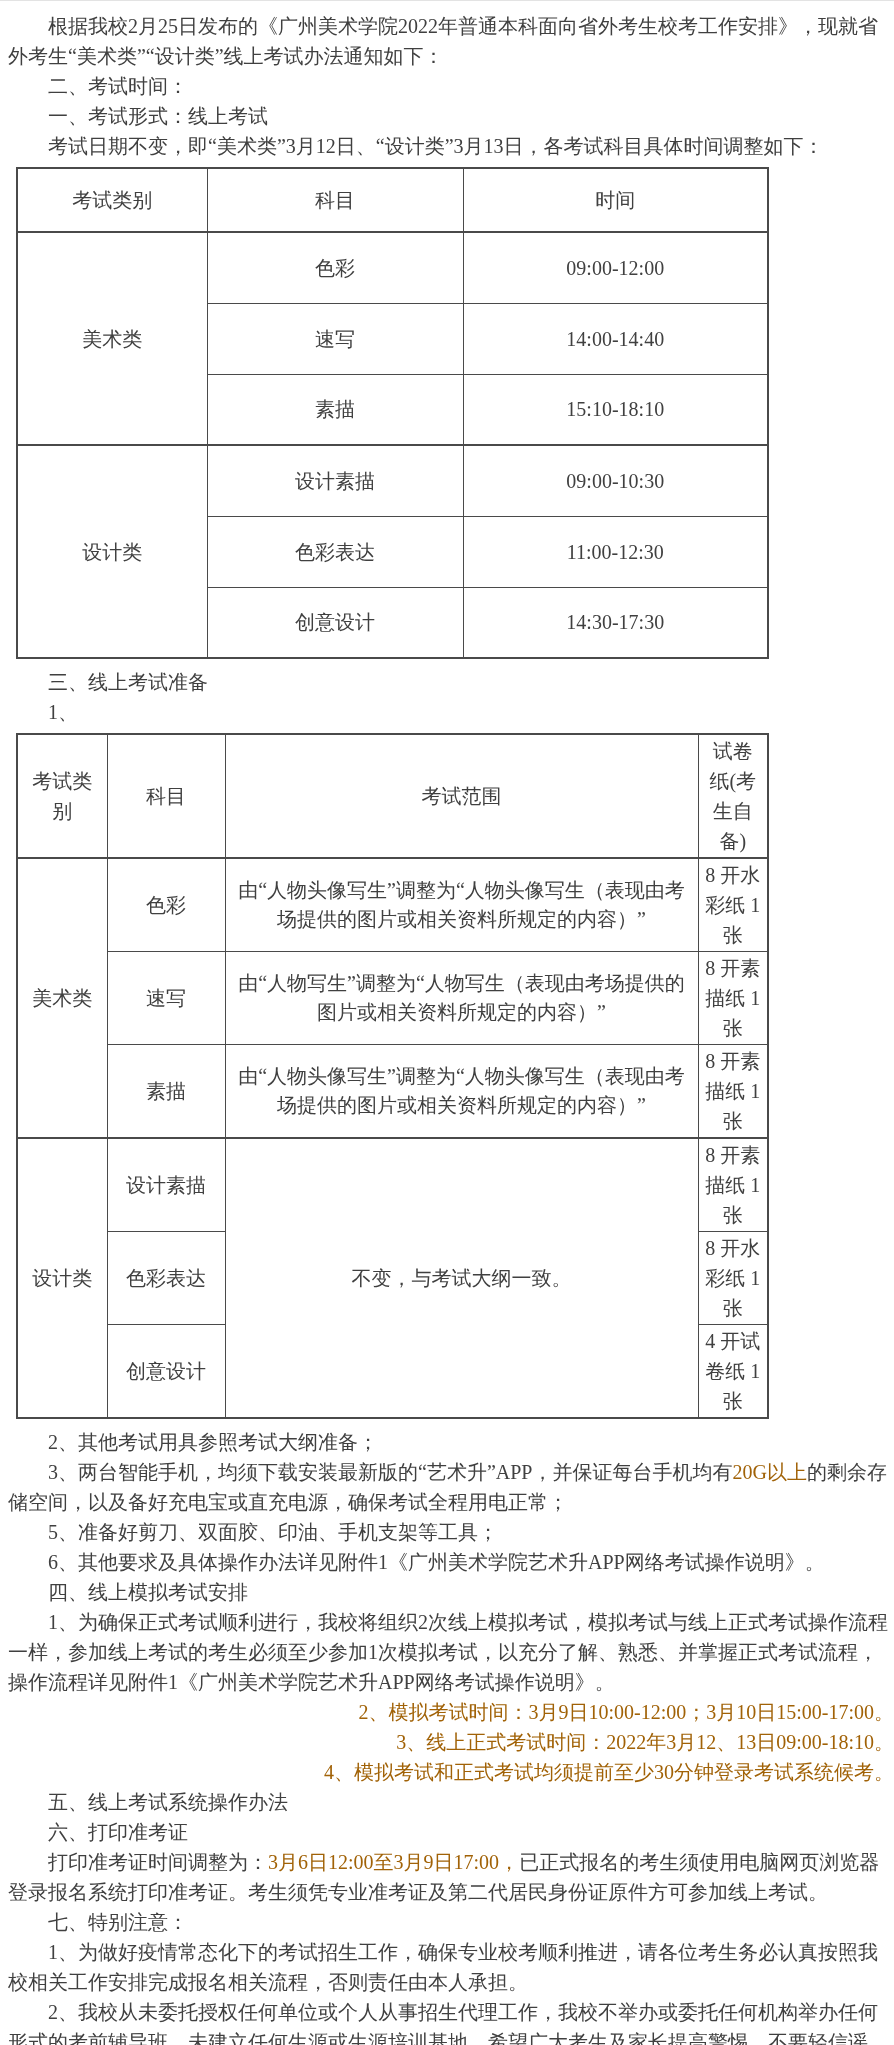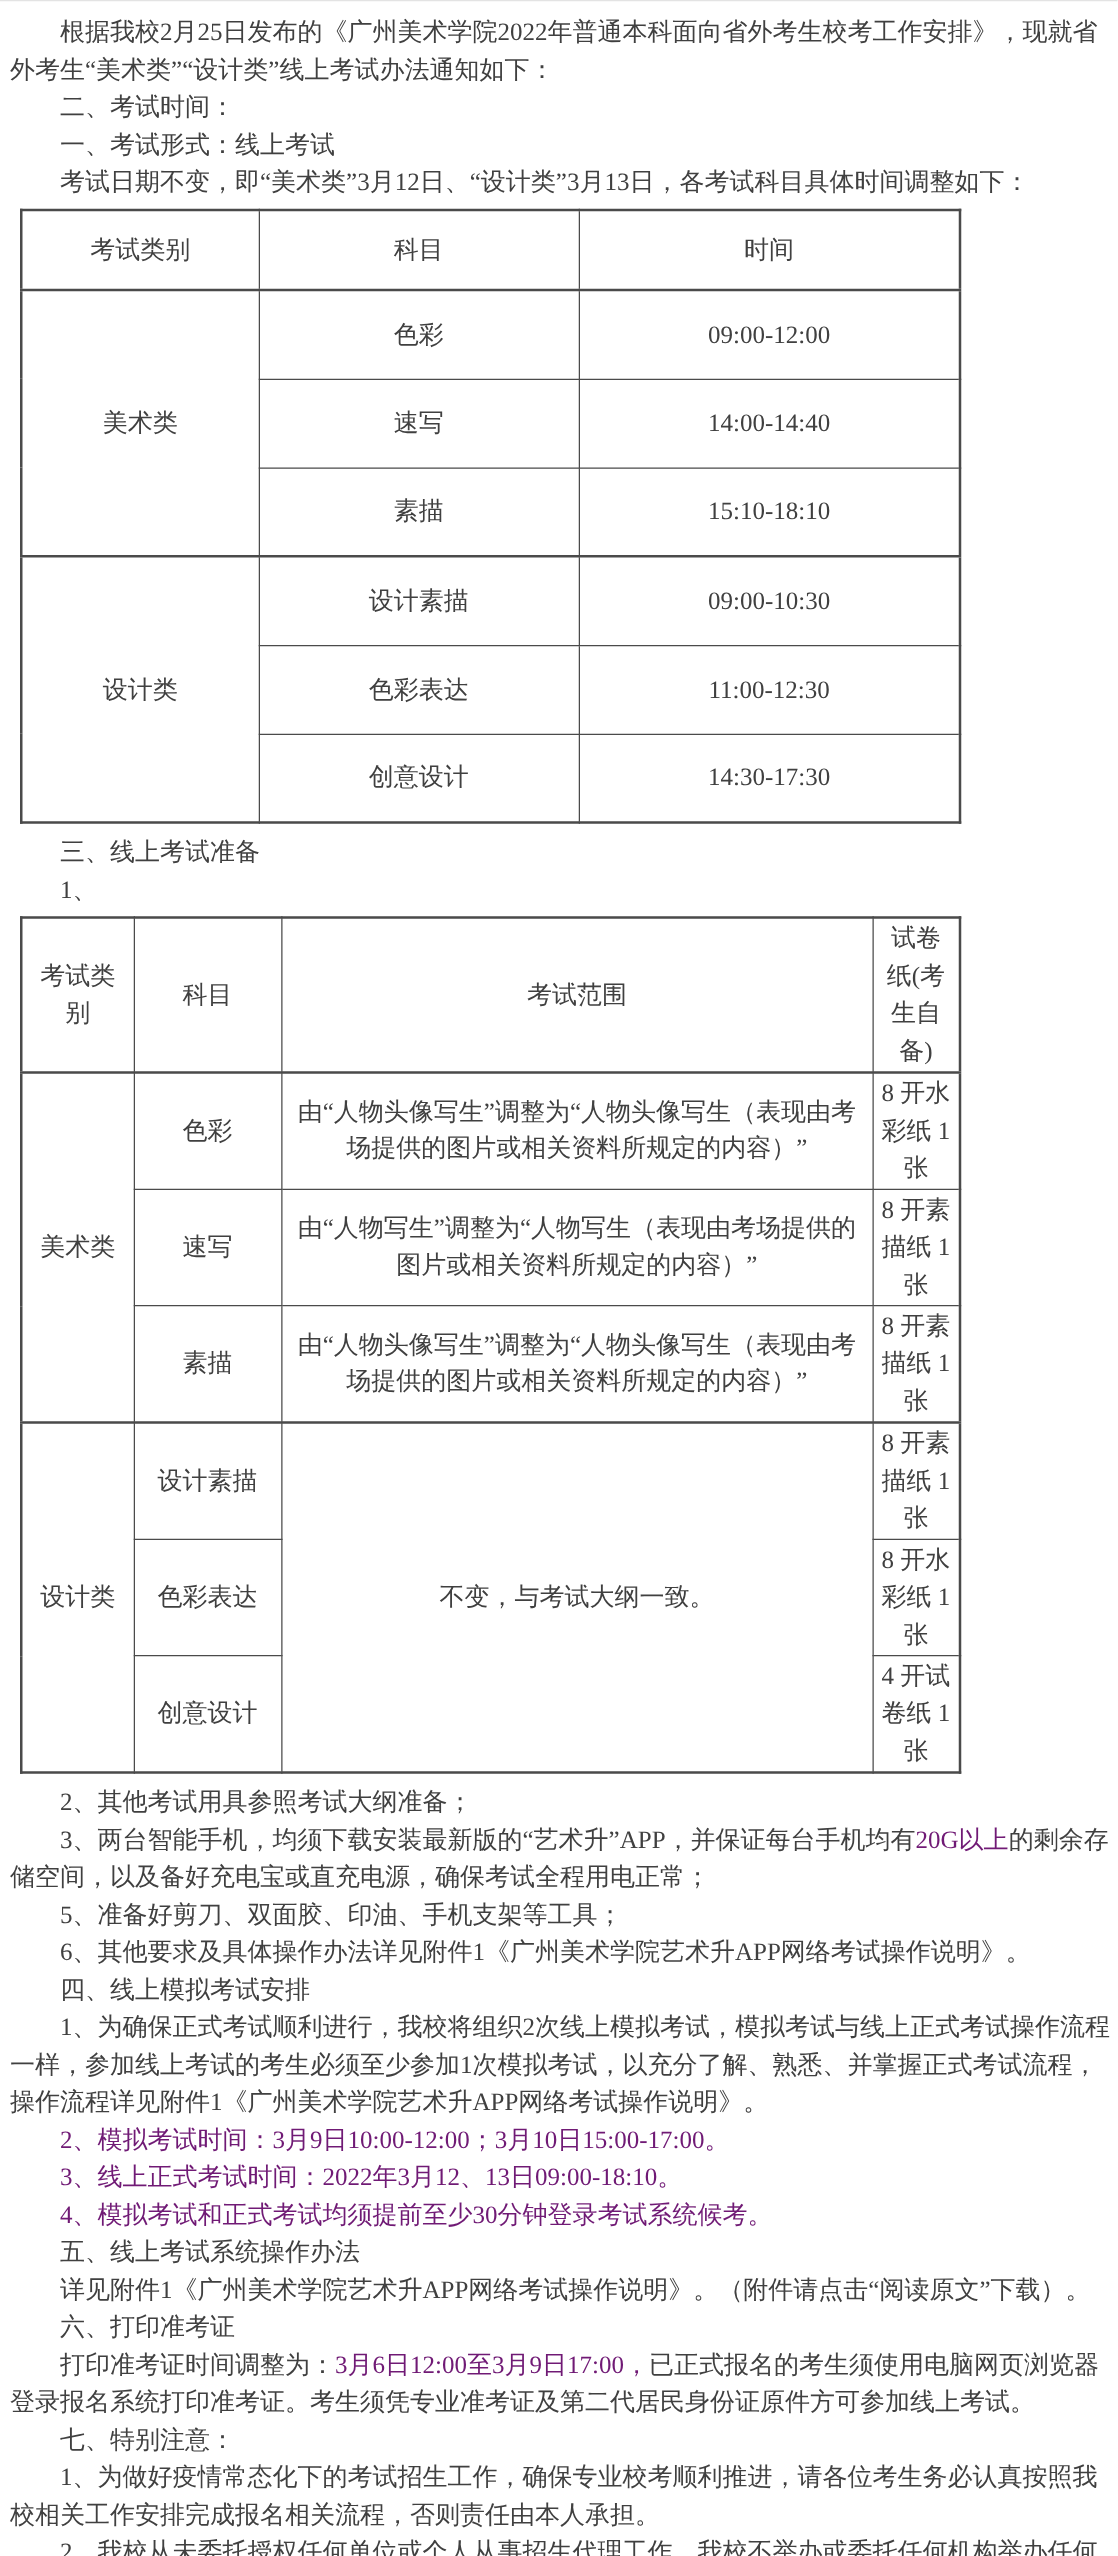"20G以上" .red { color: #701a75 -> #a16207; text-align: none -> right }
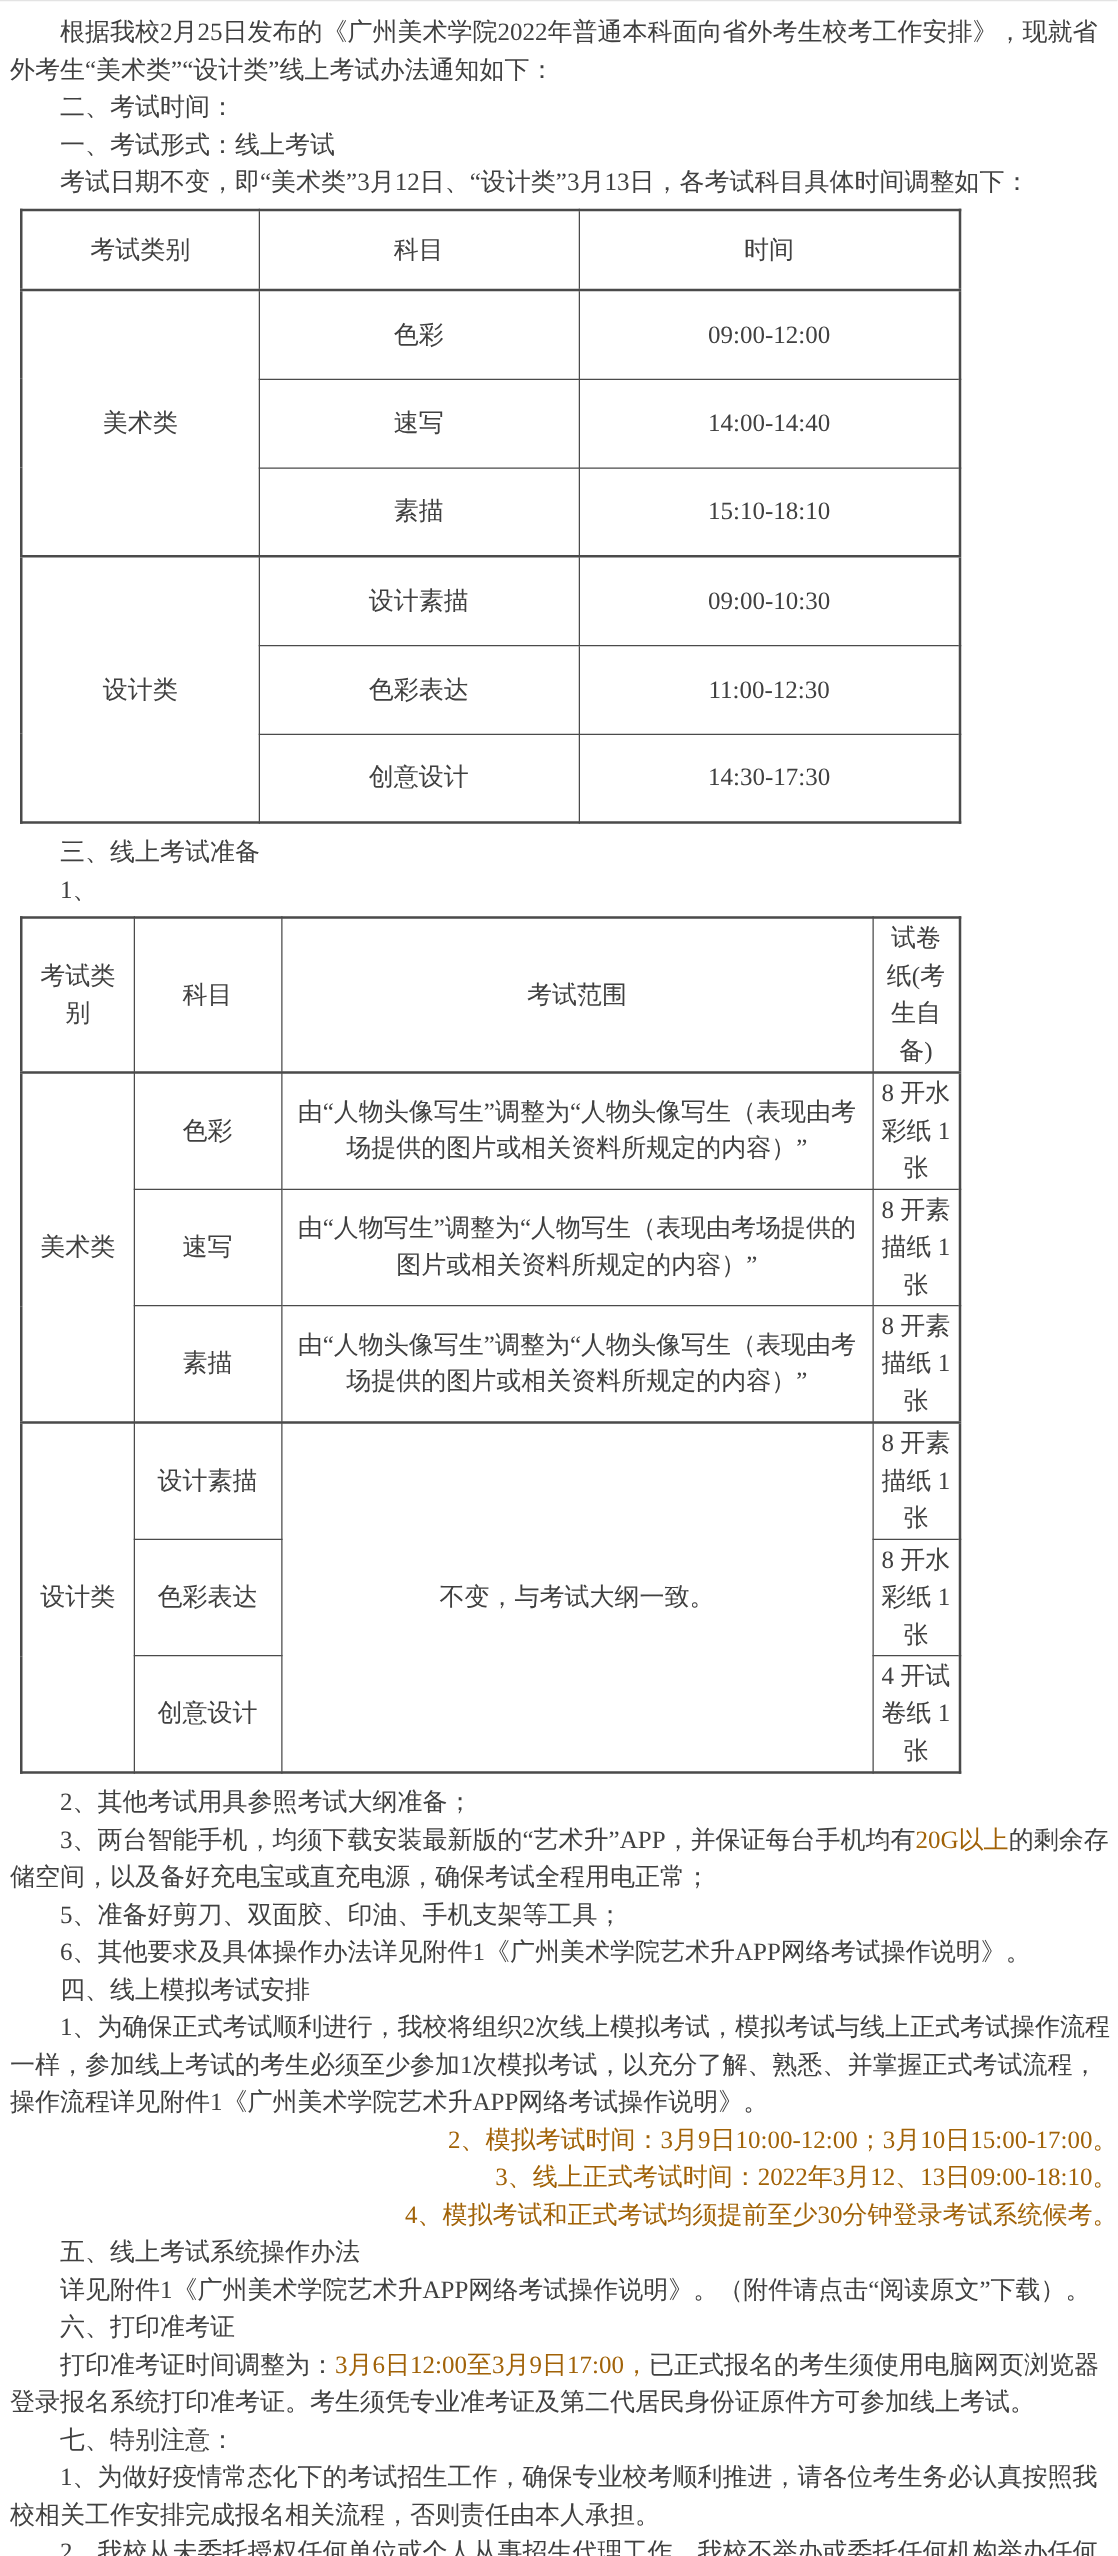"详见附件1《广州美术学院艺术升APP网络考试操作说明》。（附件请点击“阅读原文”" p { html: <p>详见附件1《广州美术学院艺术升APP网络考试操作说明》。（附件请点击“阅读原文”下载）。</p> -> none }
